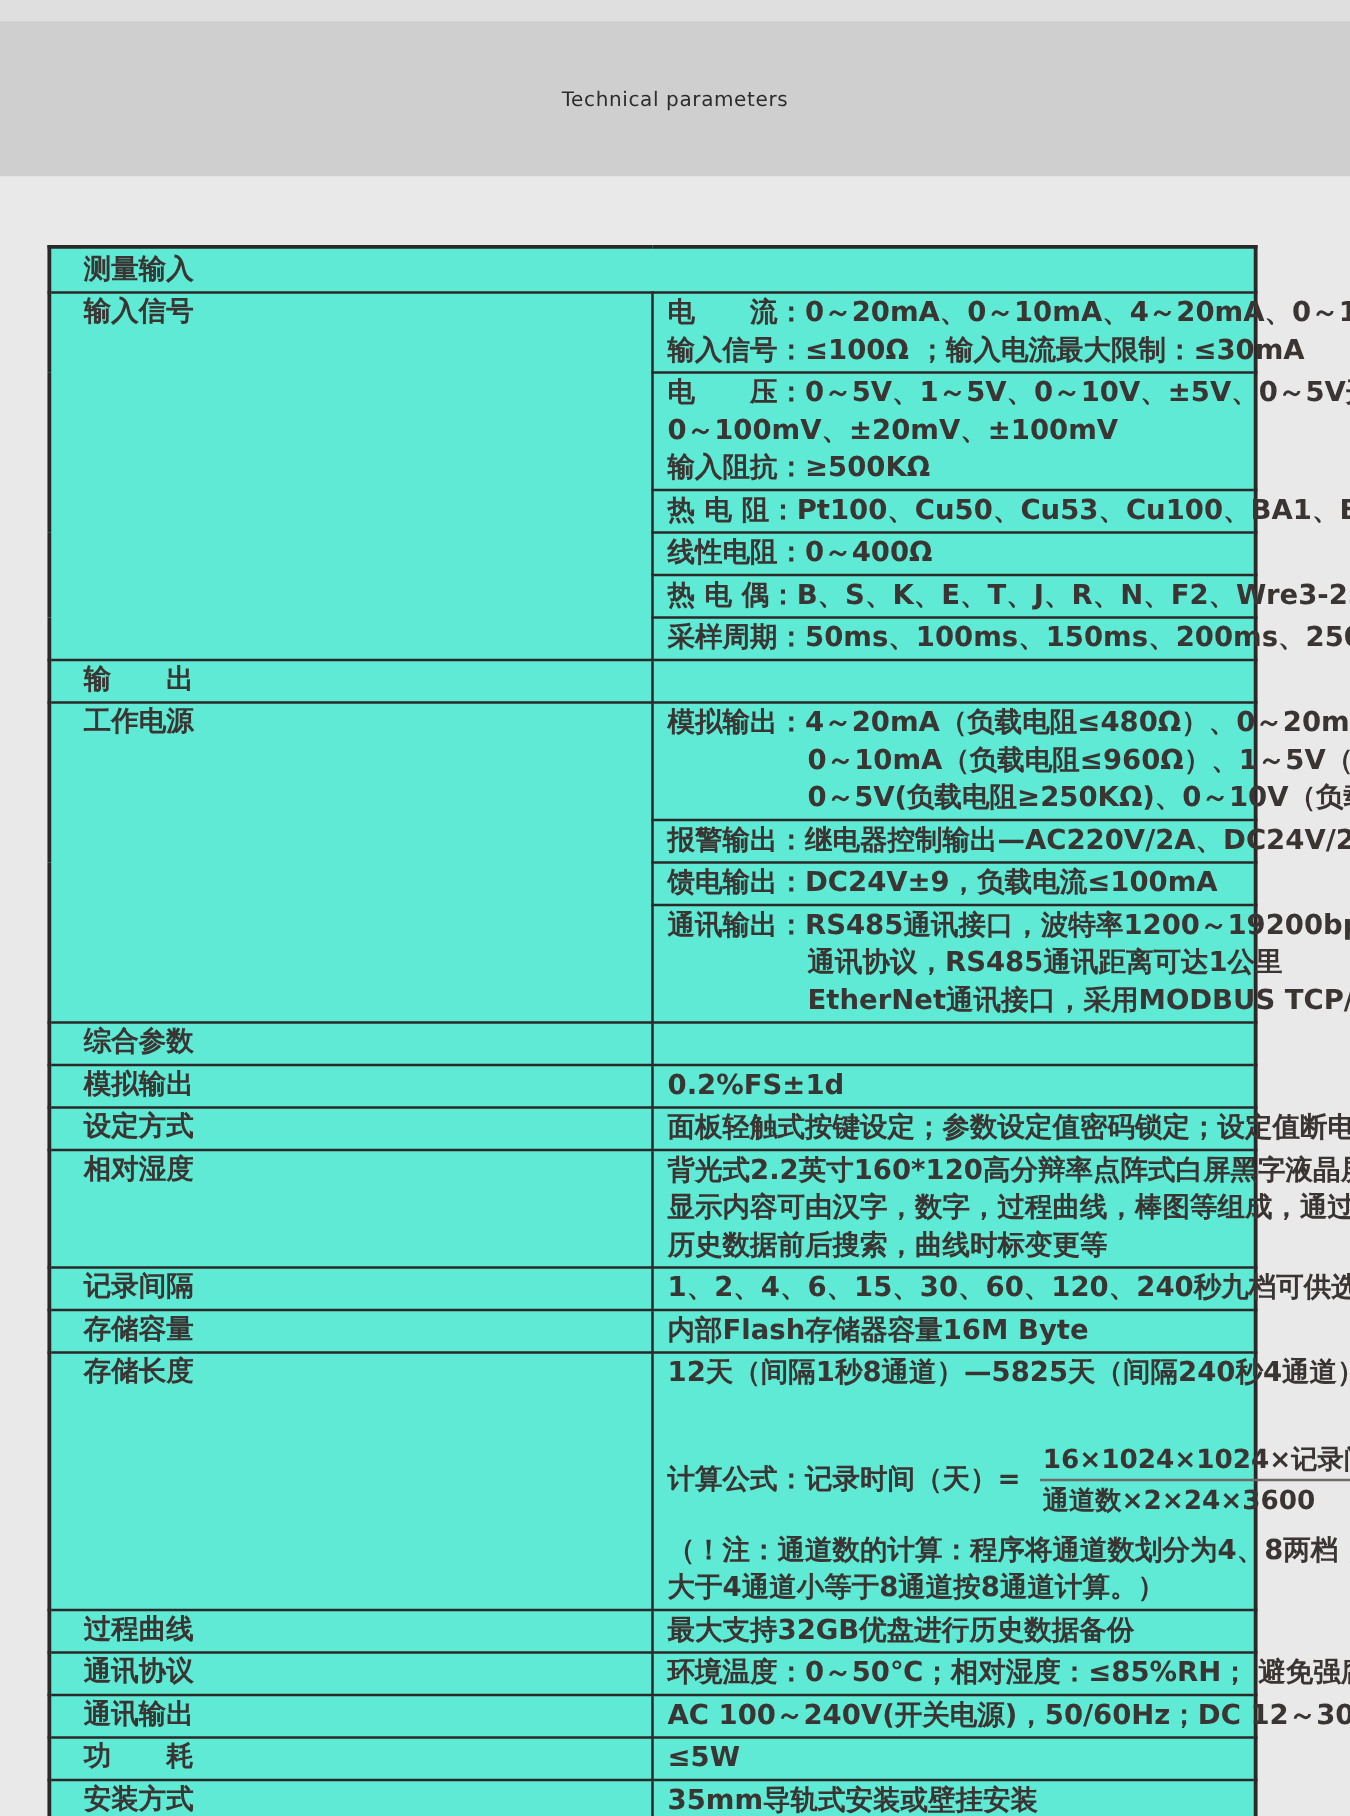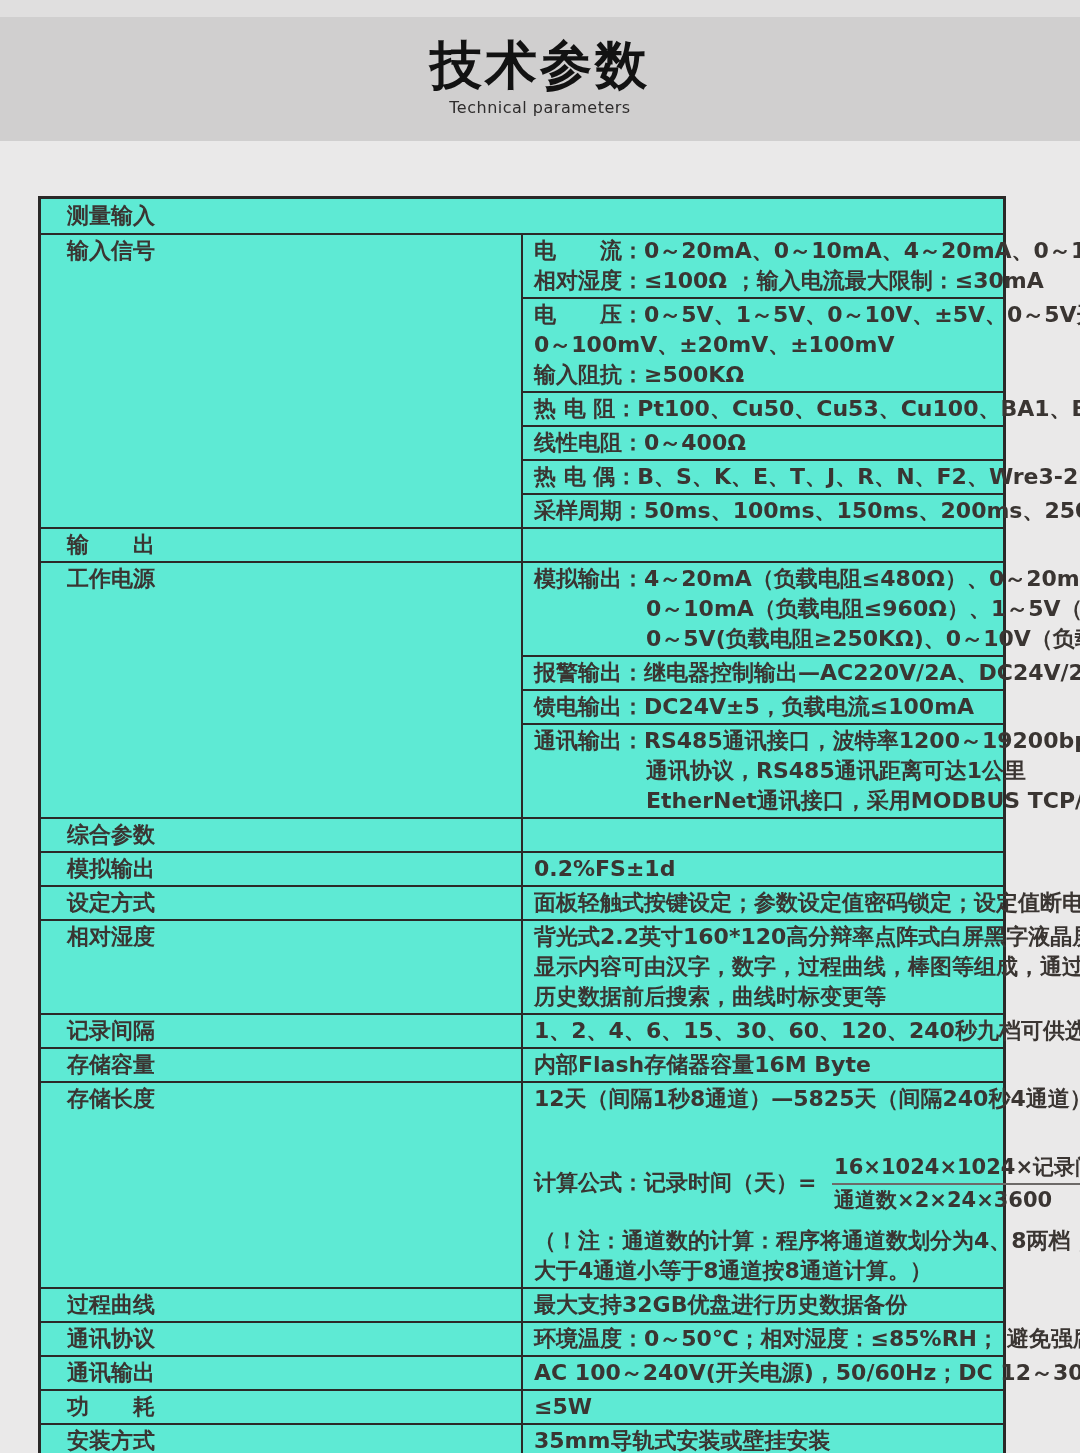"技术参数" div.page-title { html: <div>技术参数</div> -> none }
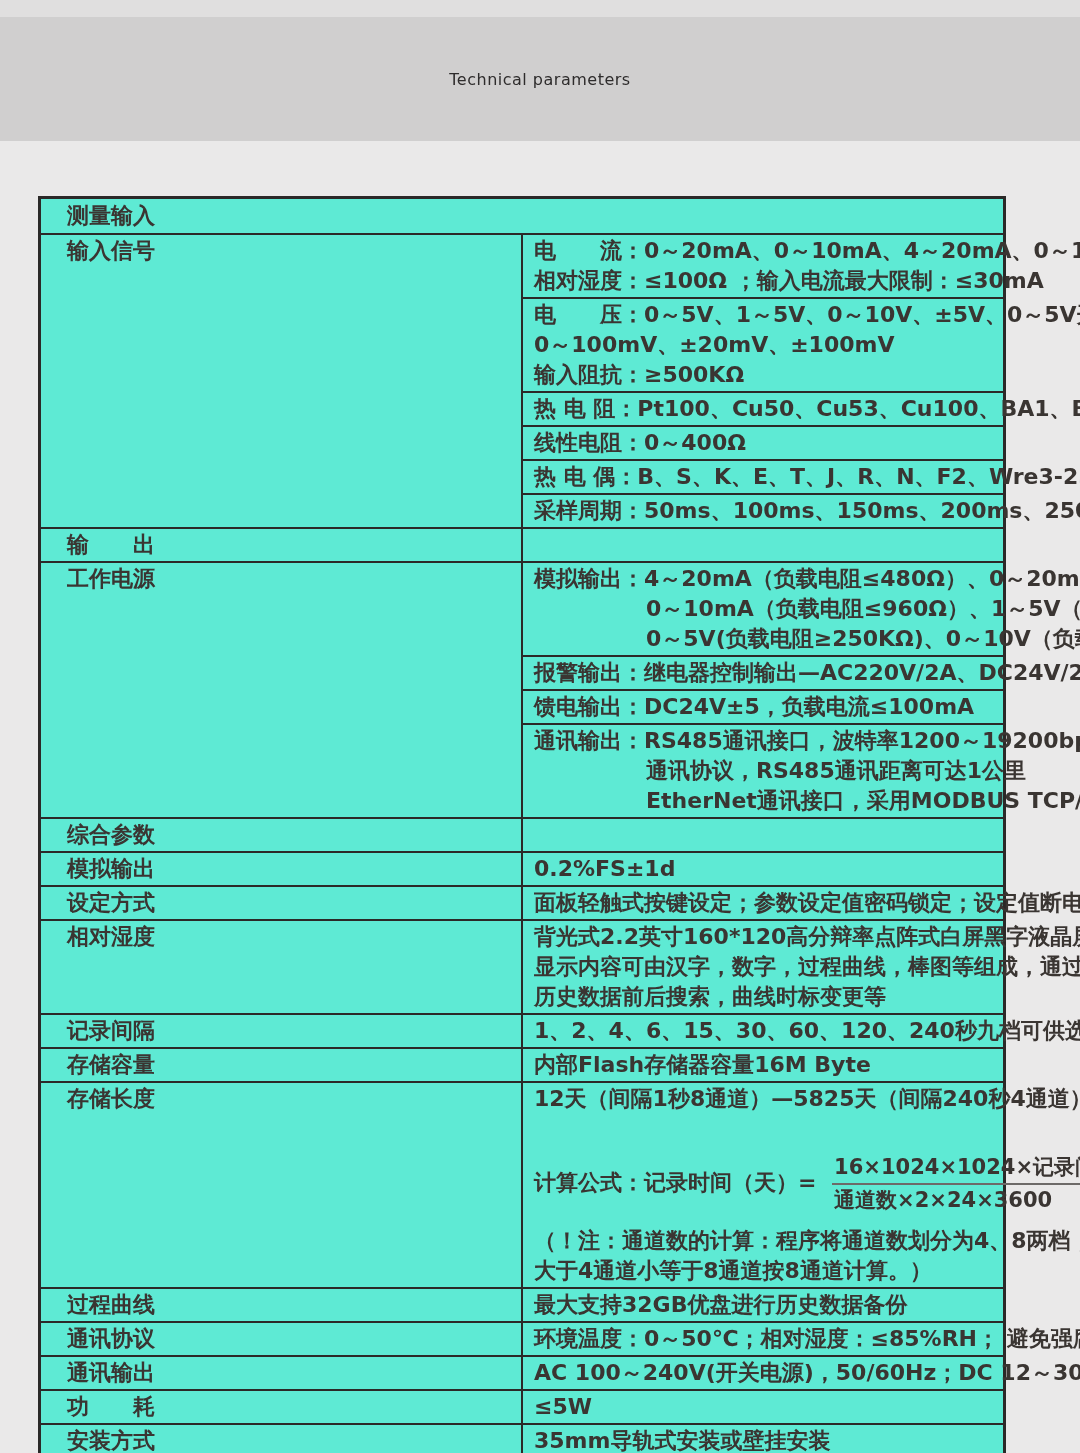"输入信号" td.lbl { font-family: none -> Liberation Mono, monospace }
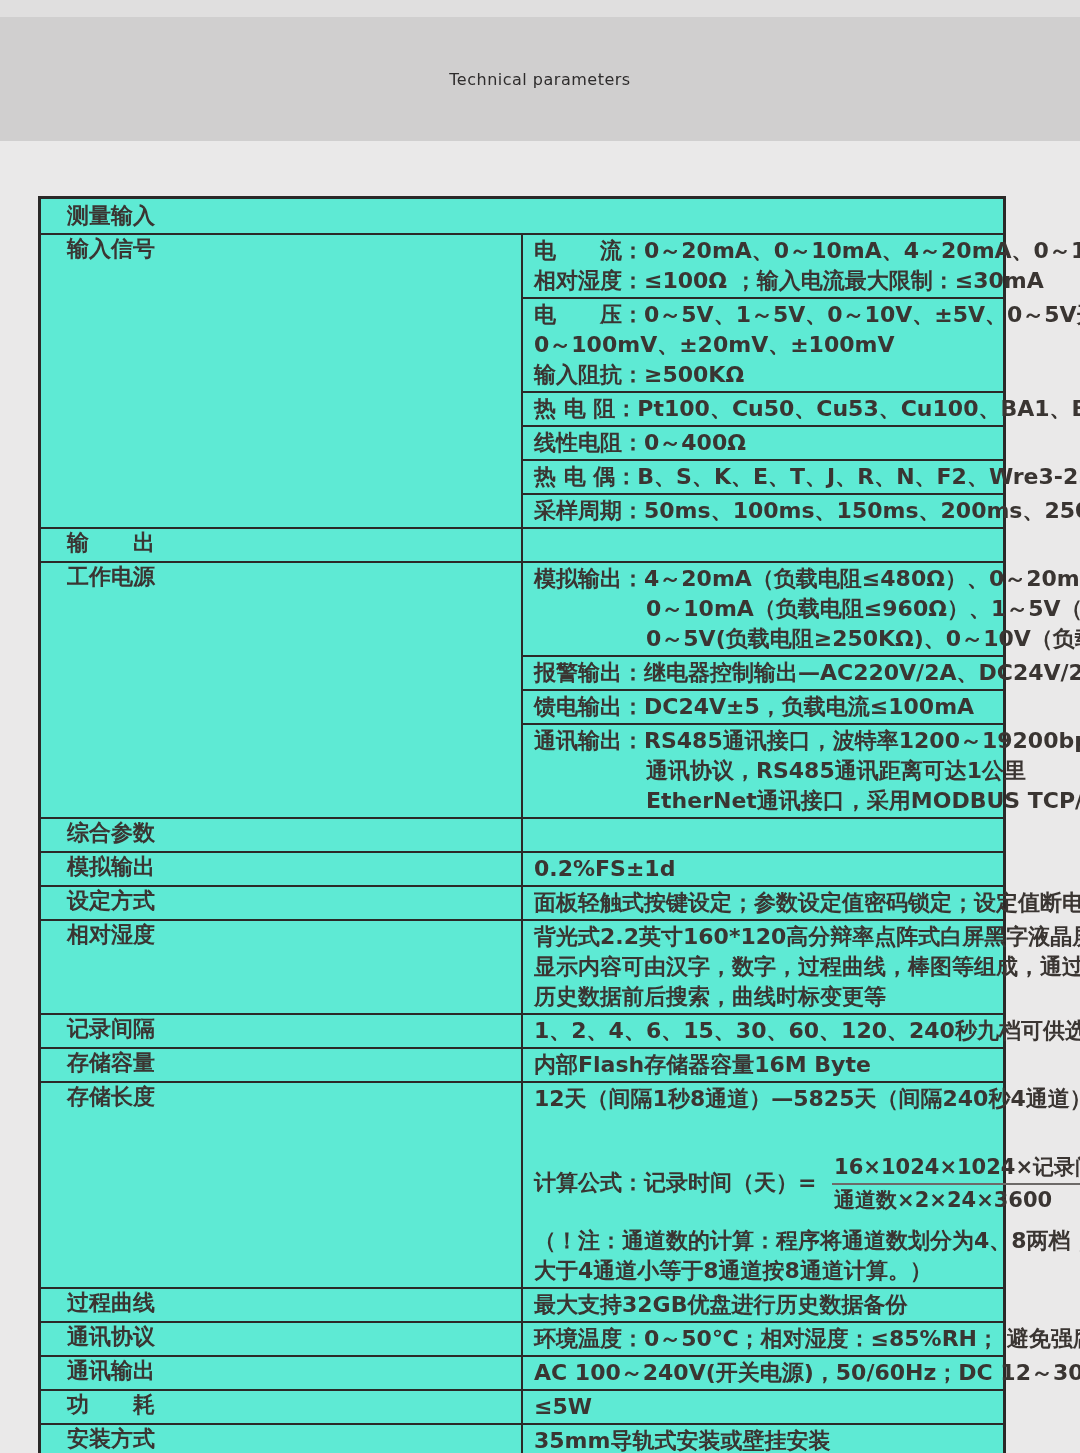"相对湿度：≤100Ω ；输入电流最大限制：≤30mA" div.ln { text: 相对湿度 -> 输入信号 }
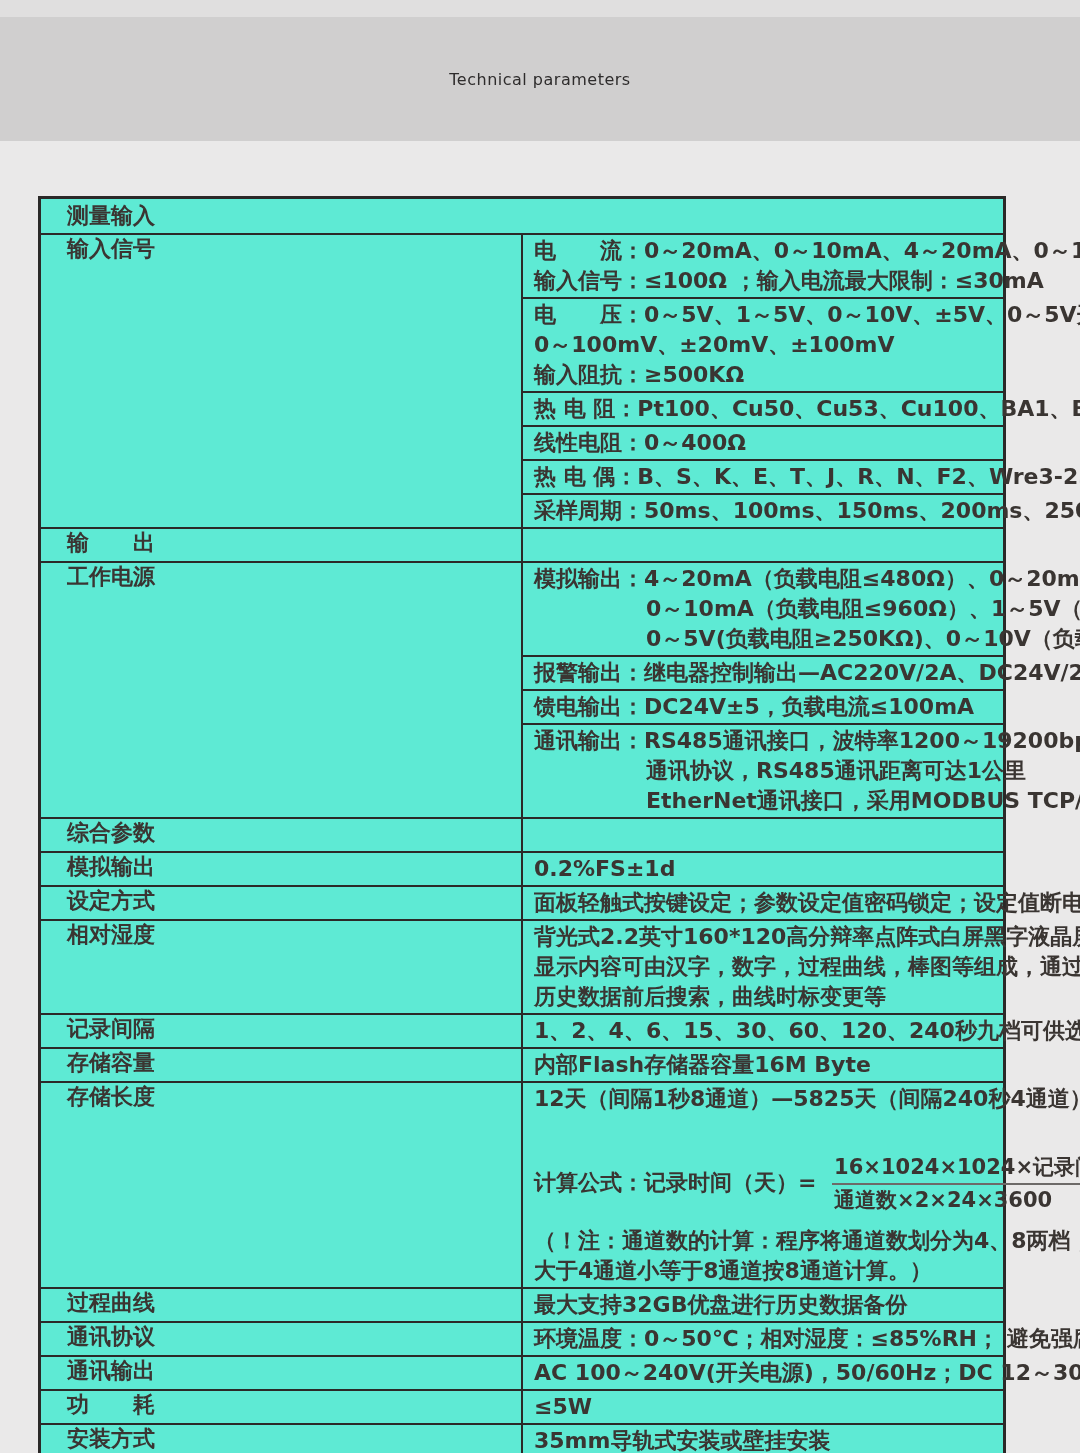"馈电输出：DC24V±5，负载电流≤100mA" div.ln { text: 5 -> 9 }
